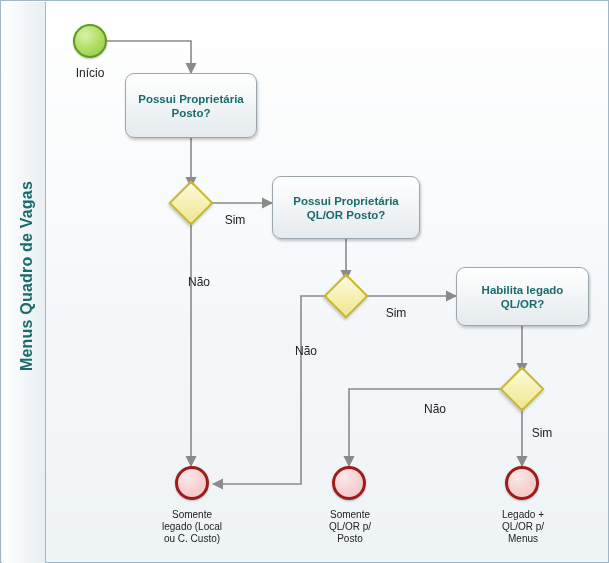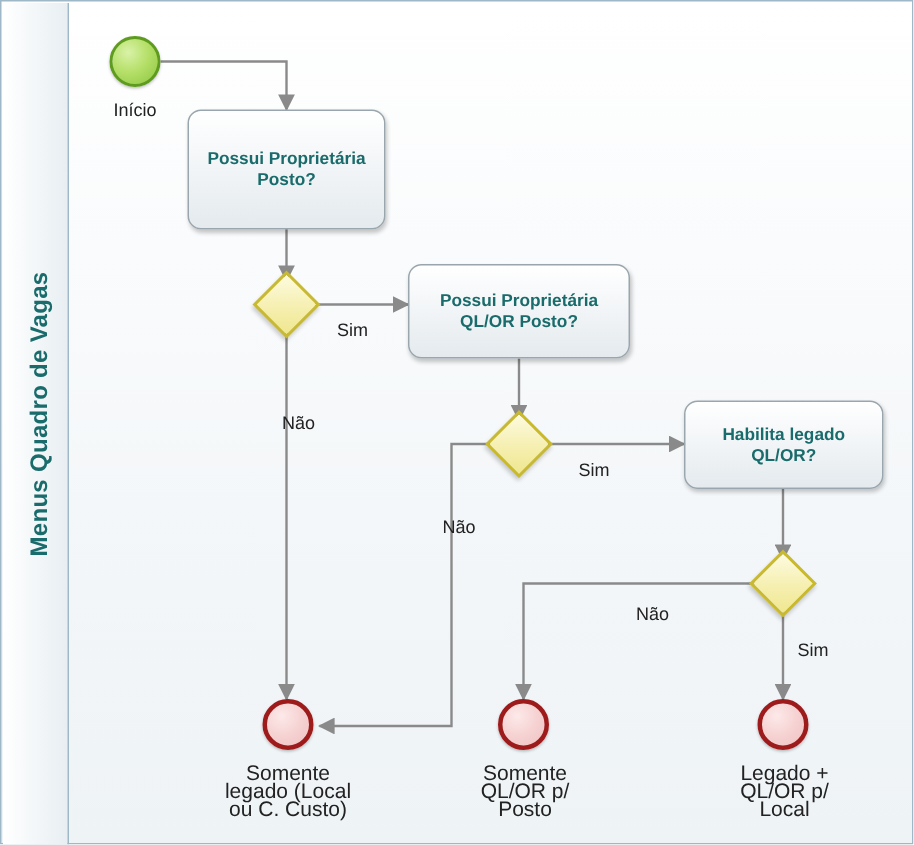"Possui Proprietária Posto?" div.node { height: 80px -> 65px }
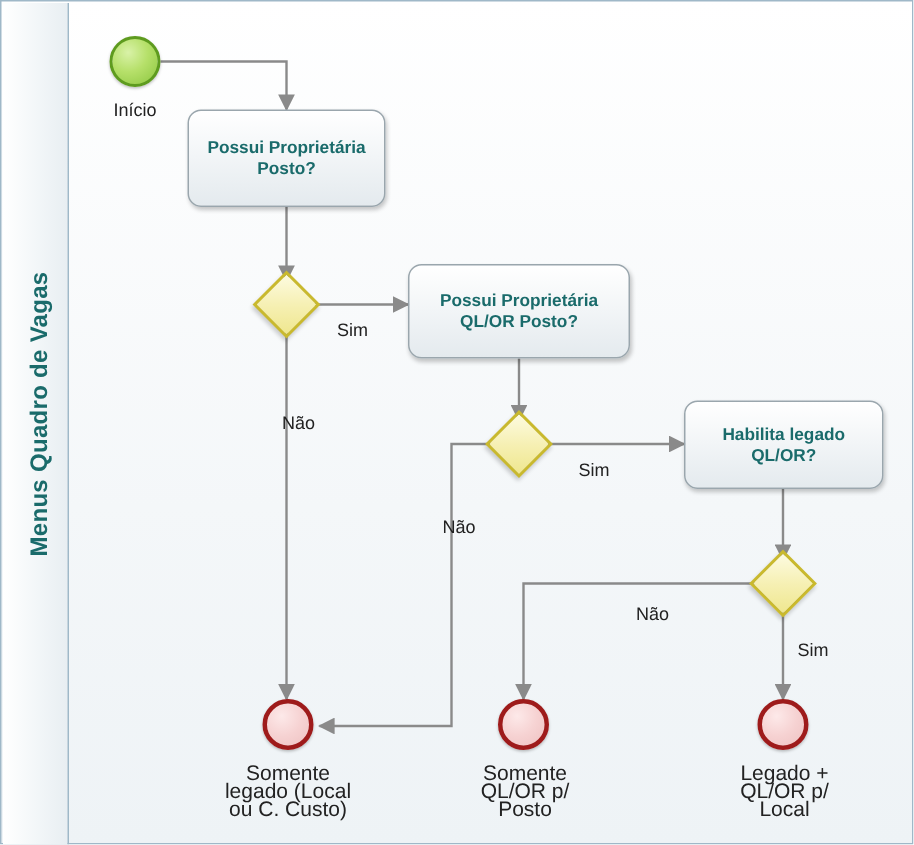"Somente" .lbl.small { font-size: 14px -> 10px }
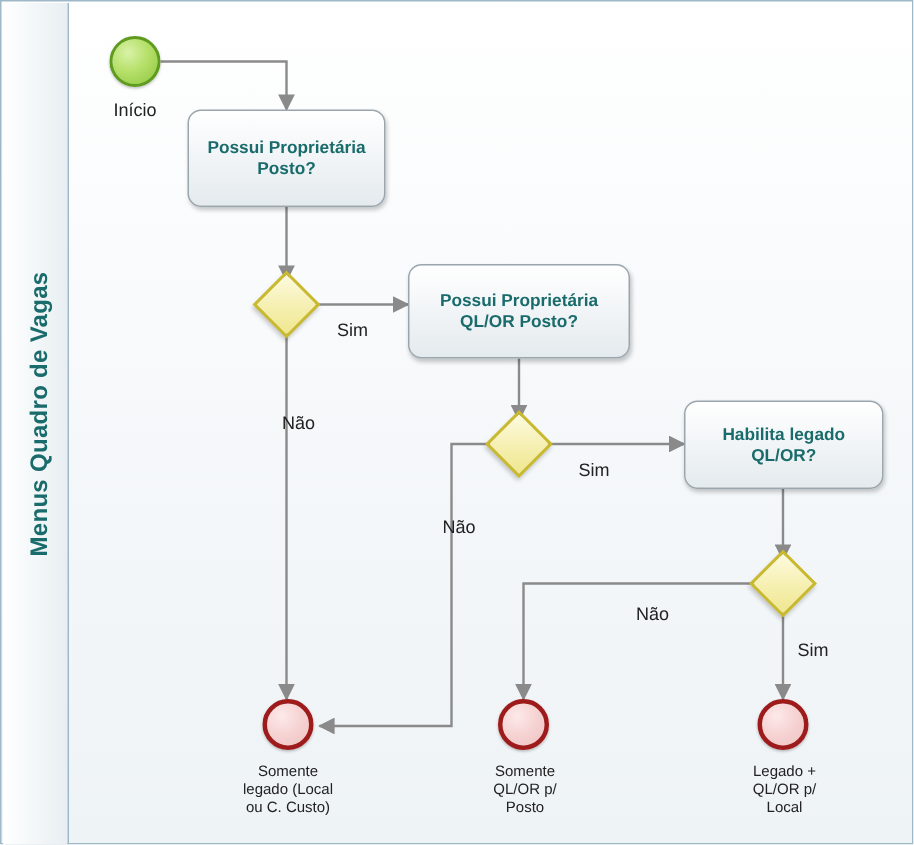"Legado +" div.lbl { text: Local -> Menus }
